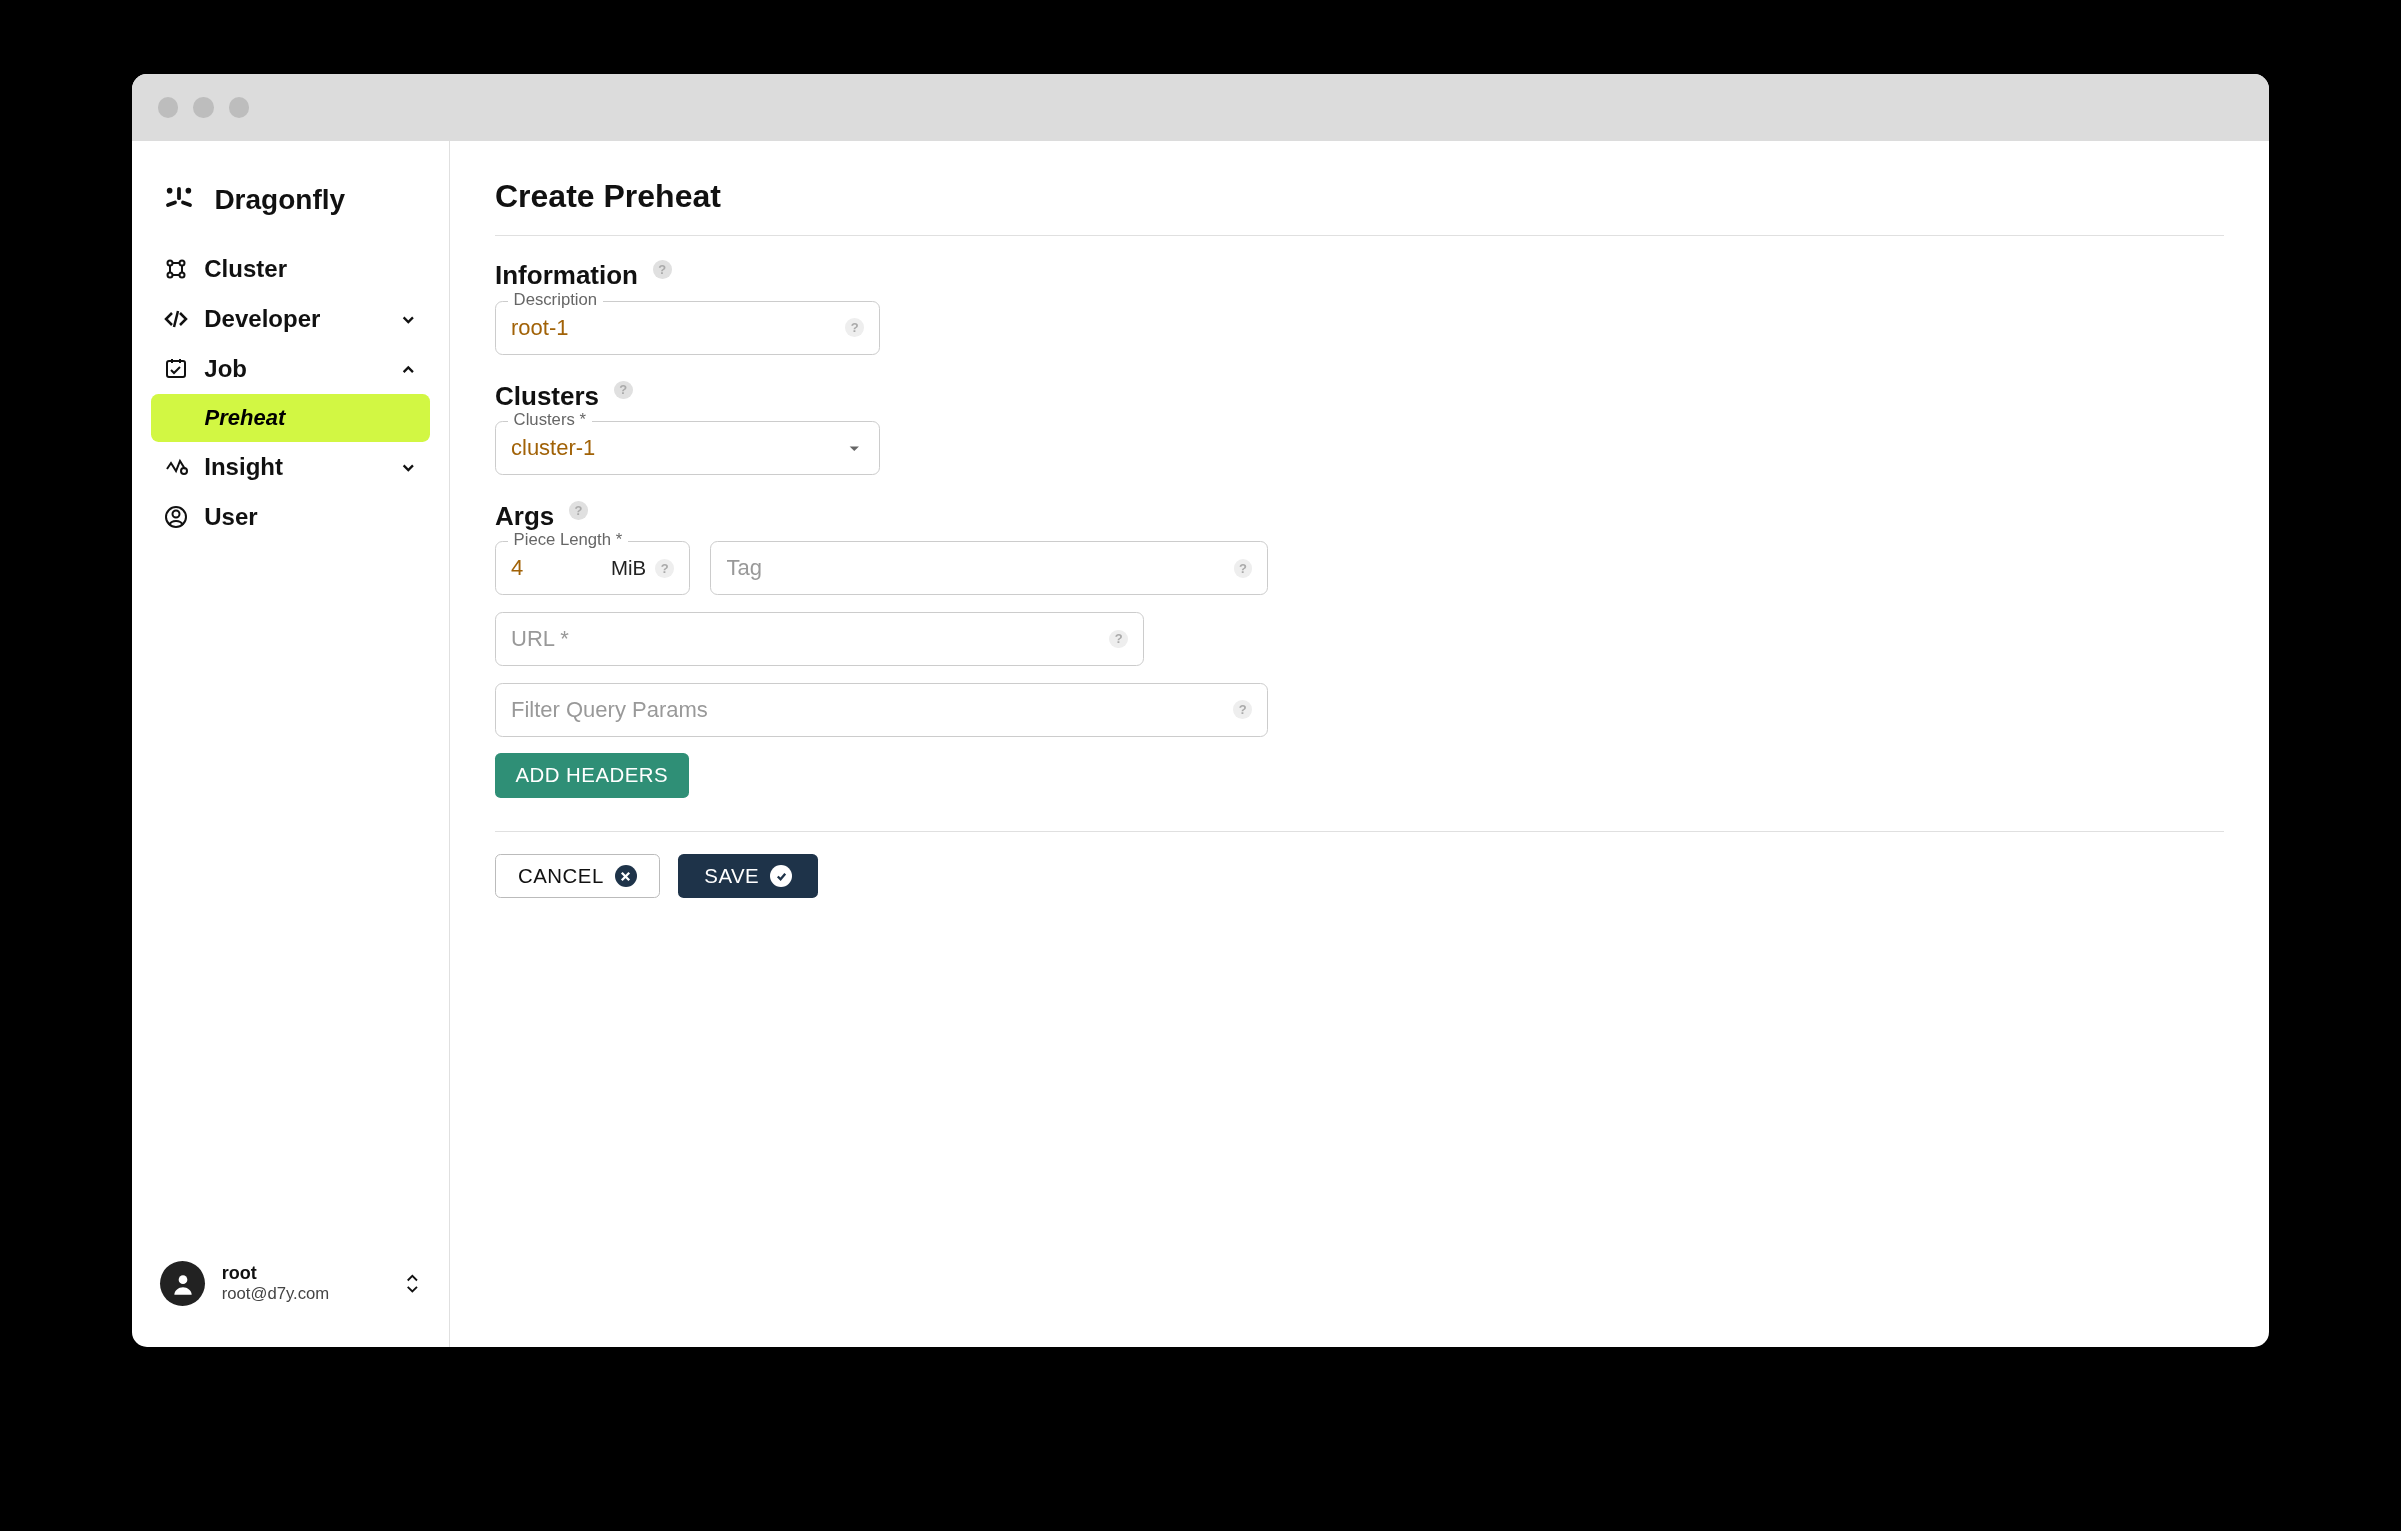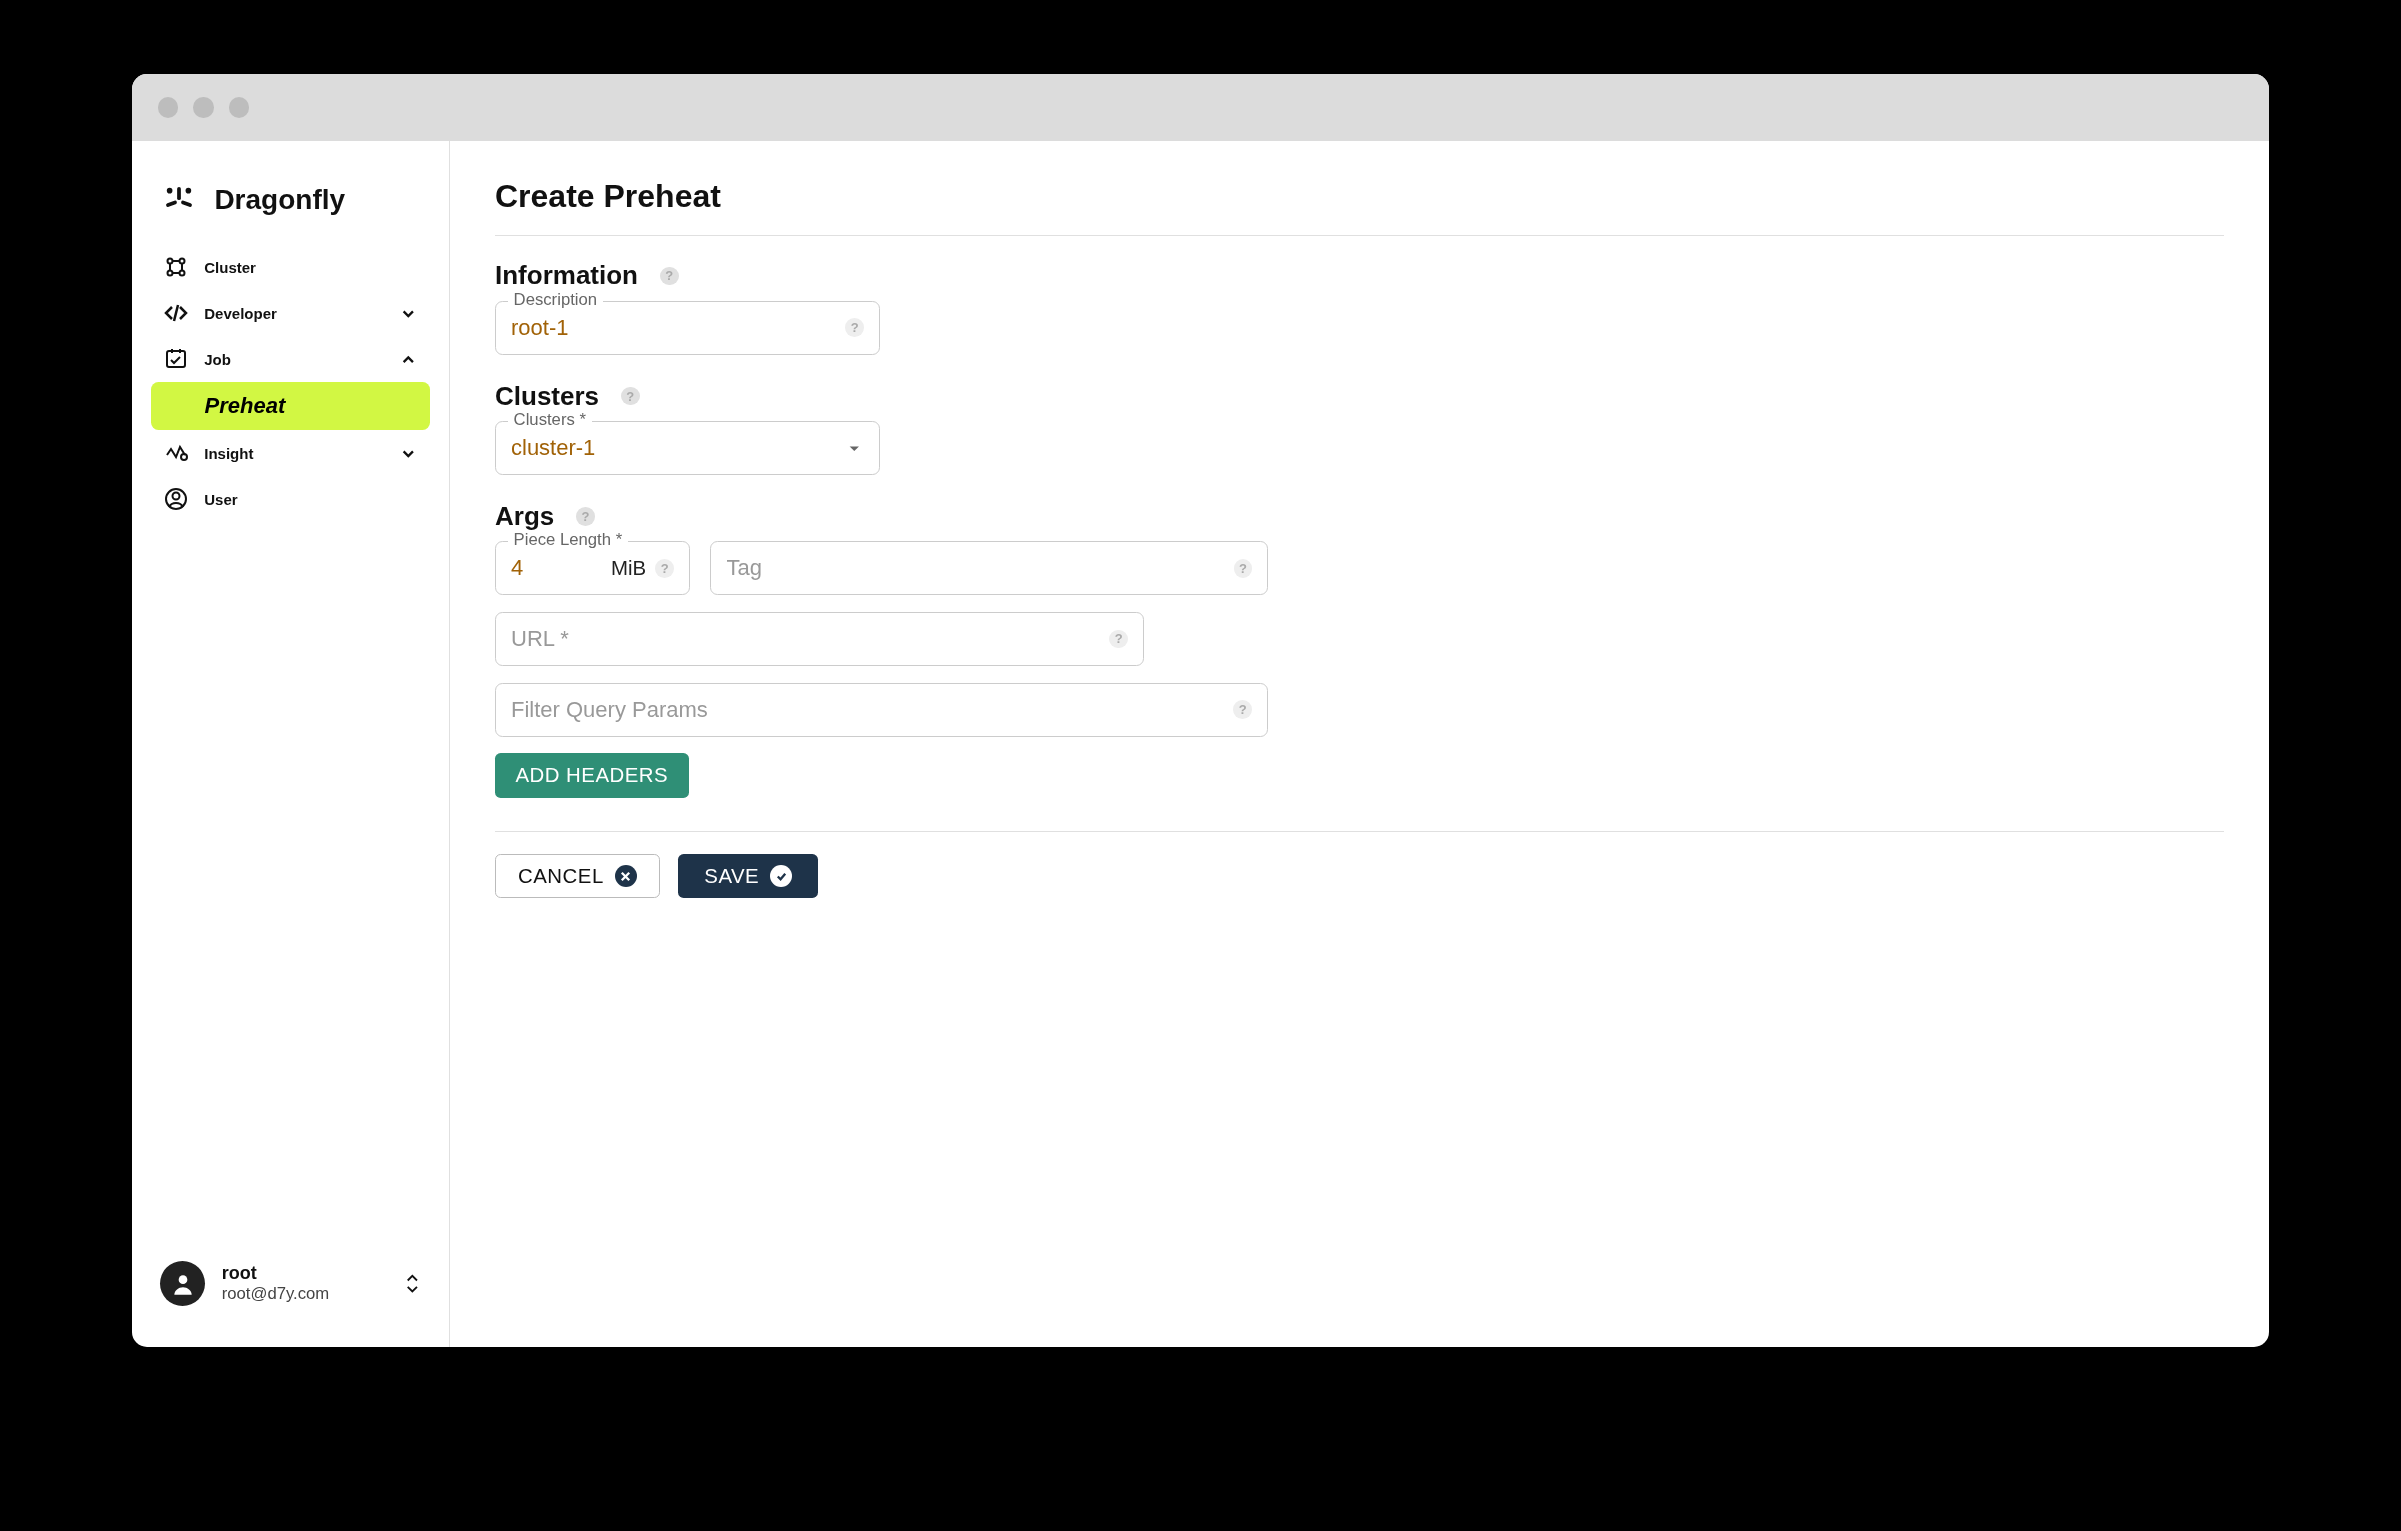"Cluster" .nav-item .nav-label { font-size: 15px -> 24px }
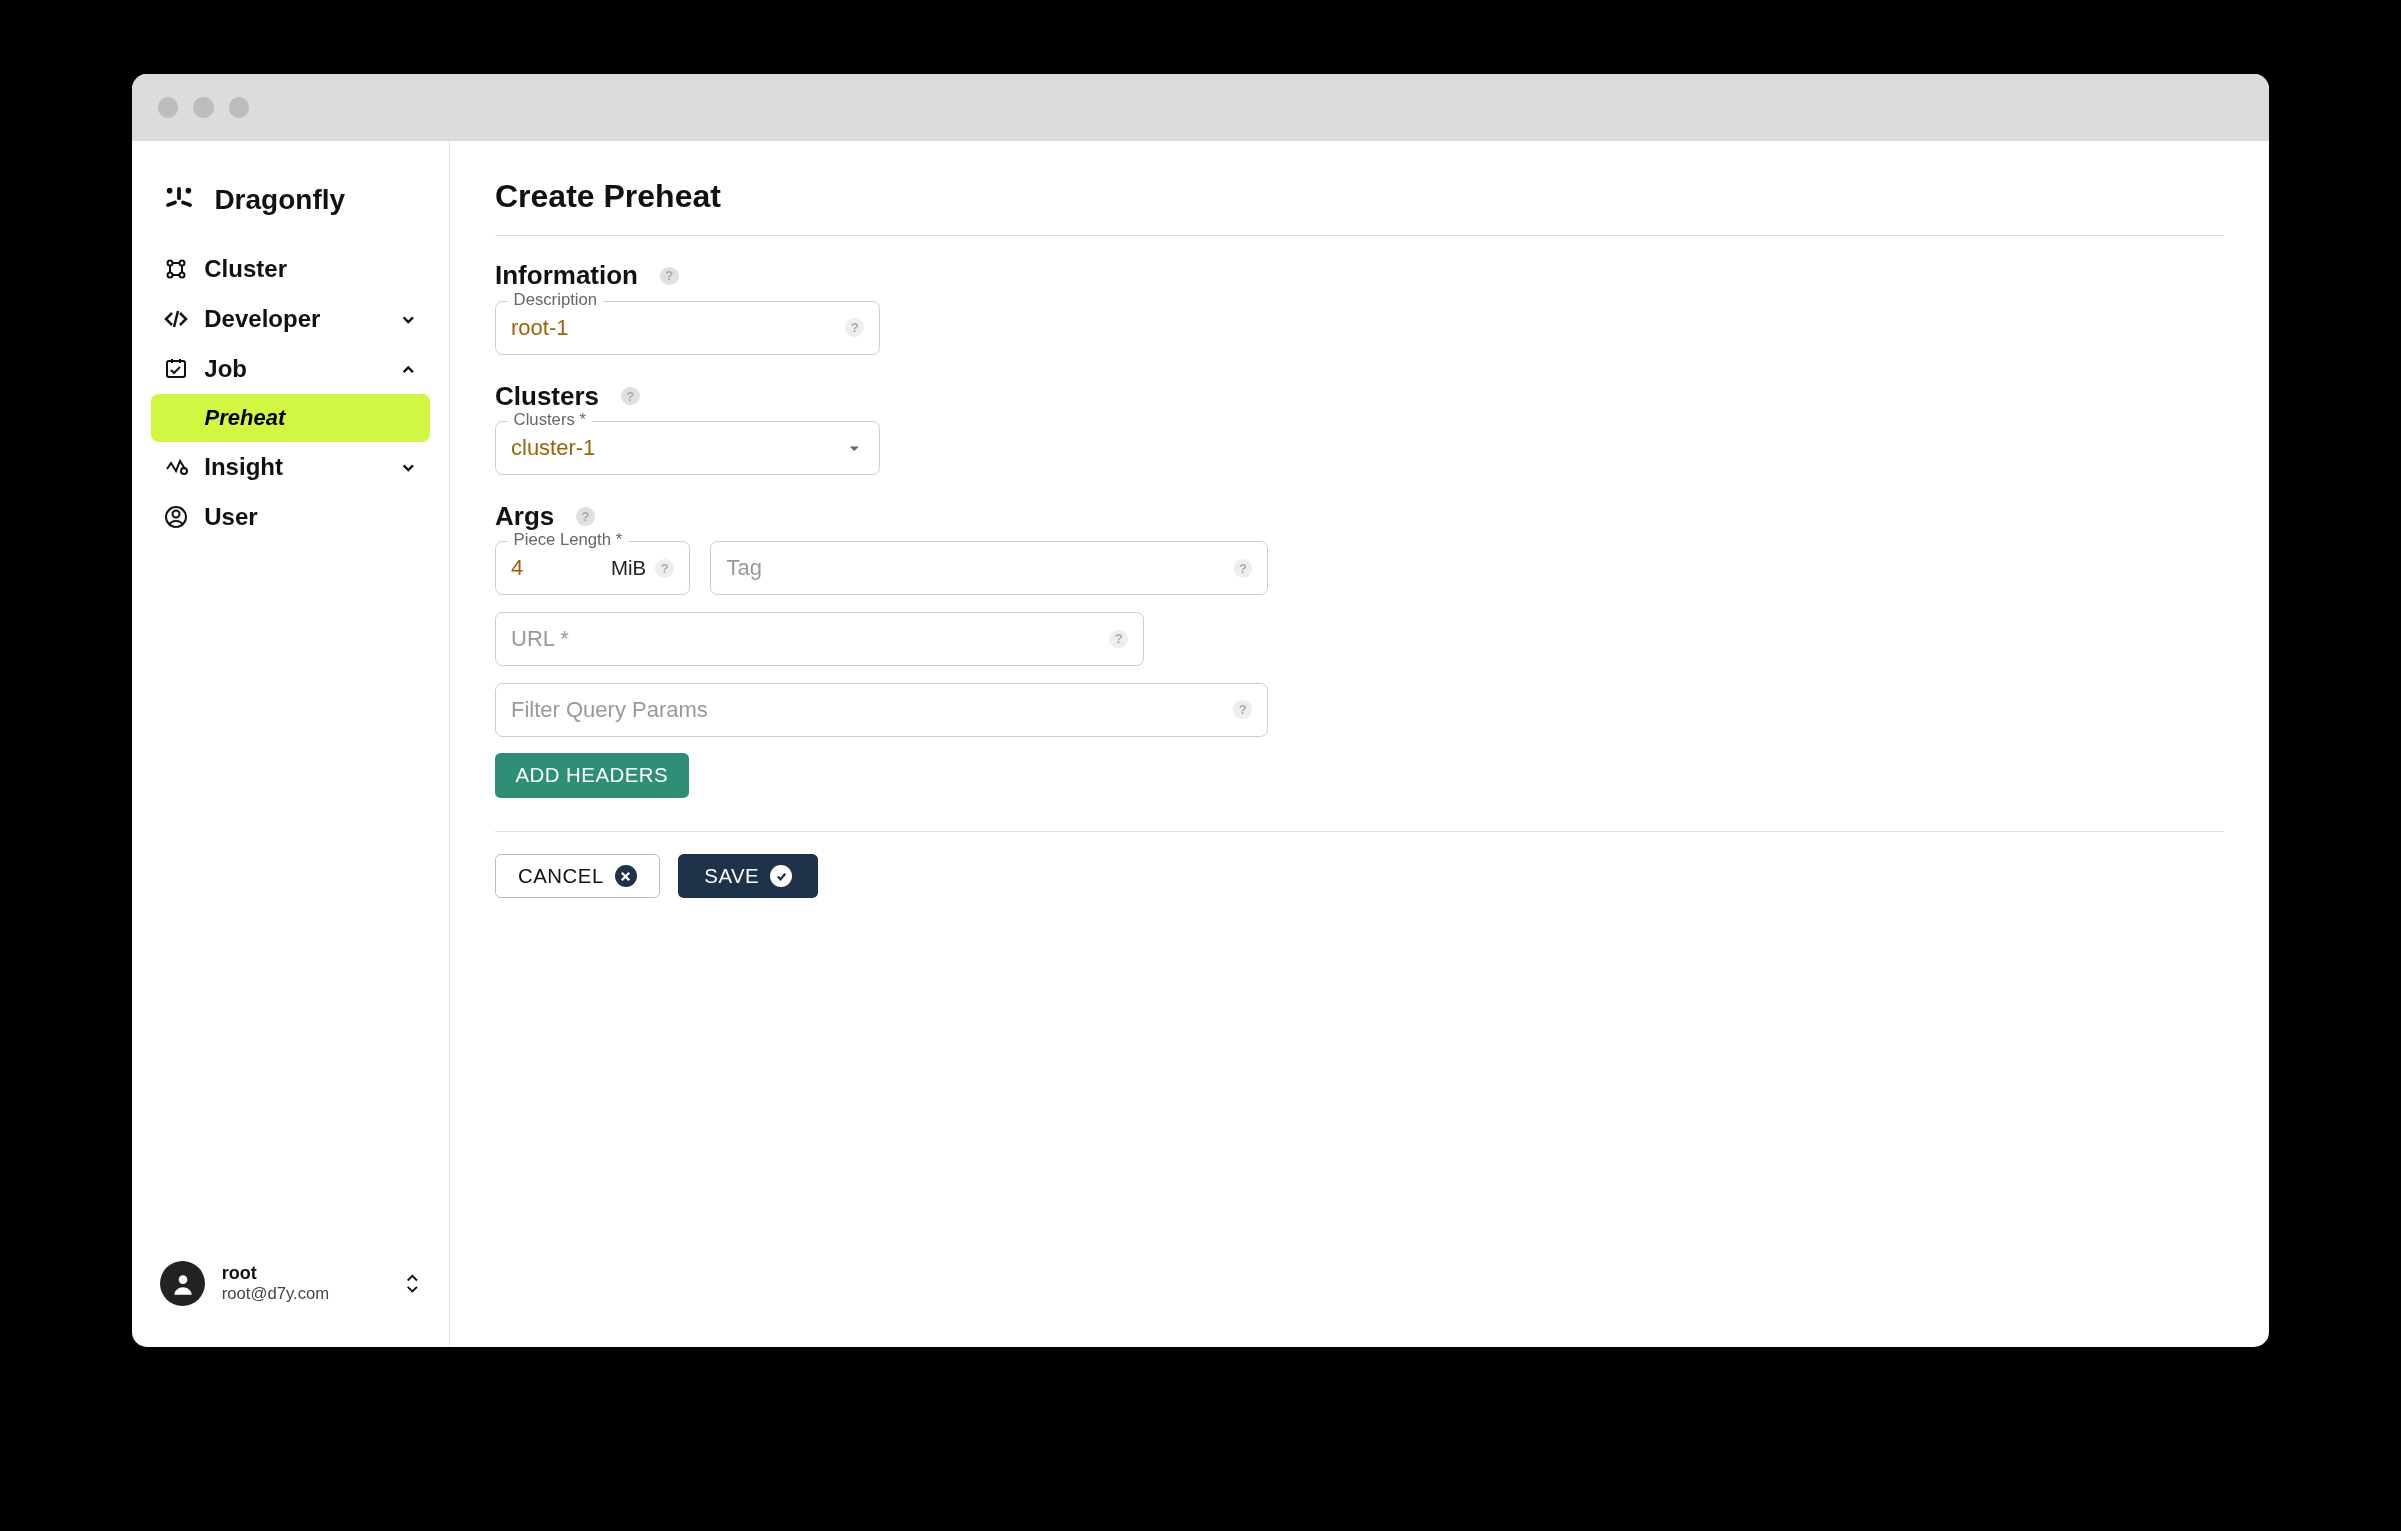"Information" .section-heading { align-items: center -> none; gap: 22px -> 15px }
